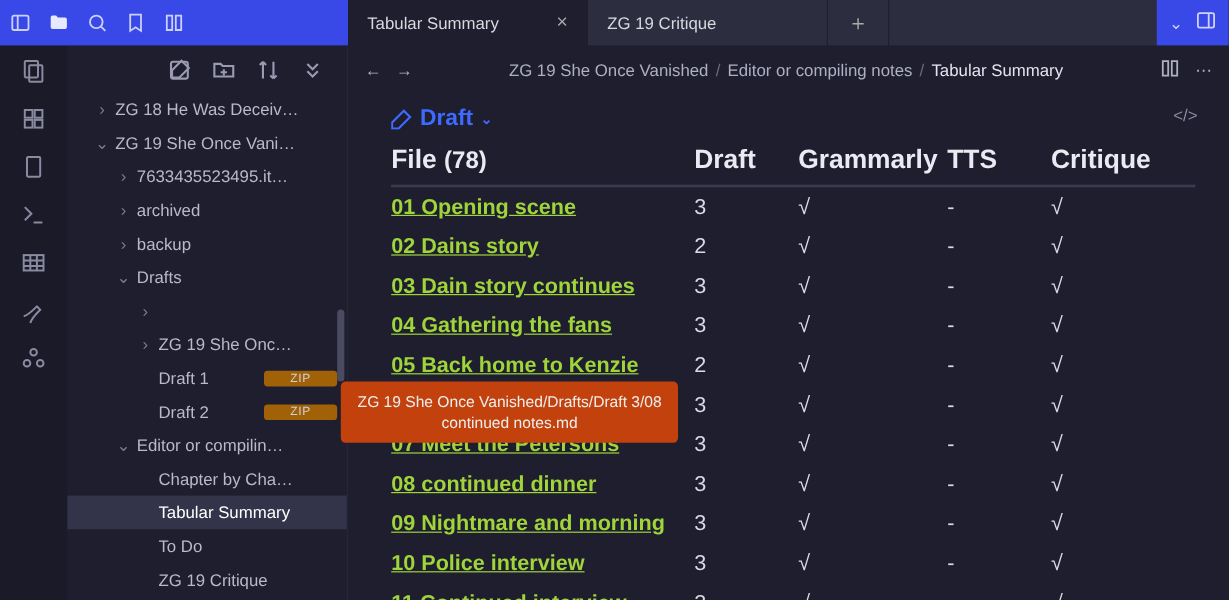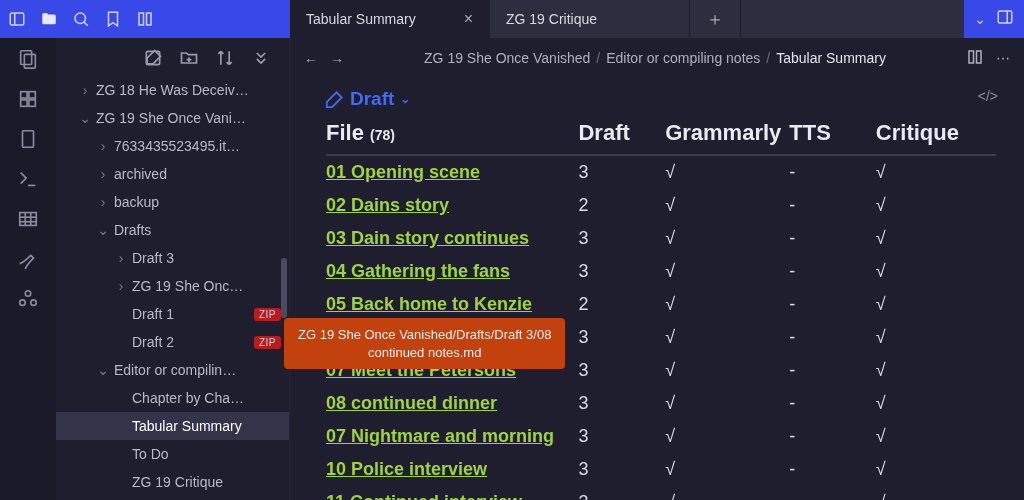"(78)" table.sum th .count { font-size: 14px -> 20px }
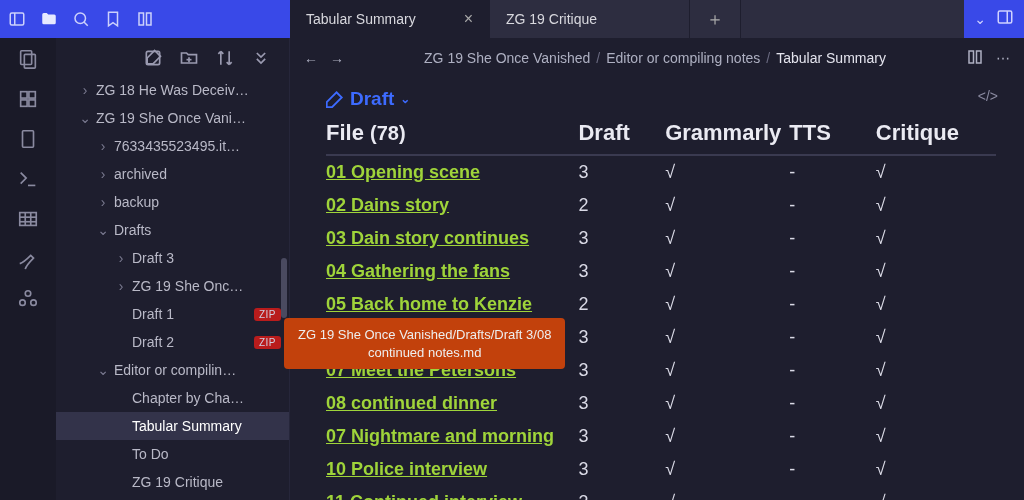"Draft 3" span.lbl { html: <span>Draft 3</span> -> none }
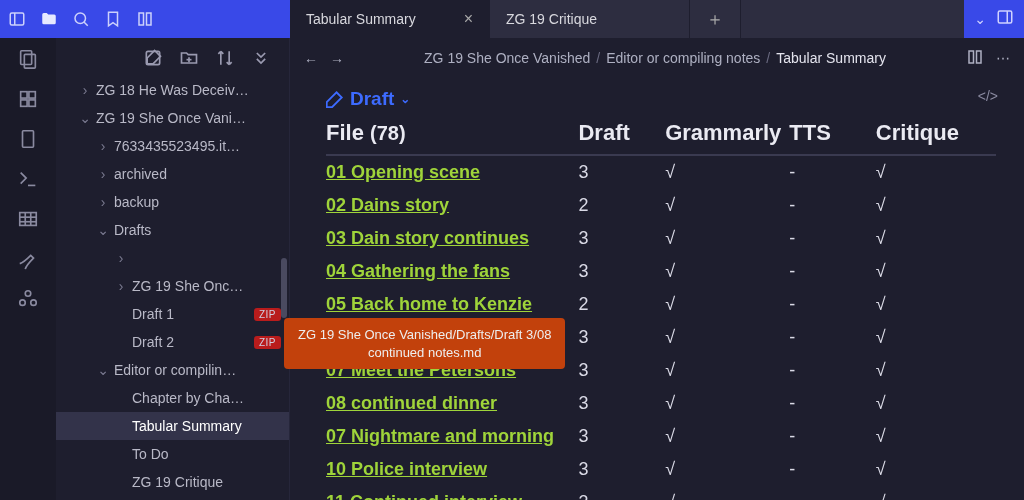"ZIP" .tree-row .badge { background: #b91c1c -> #a16207; padding: 1px 5px -> 1px 22px }
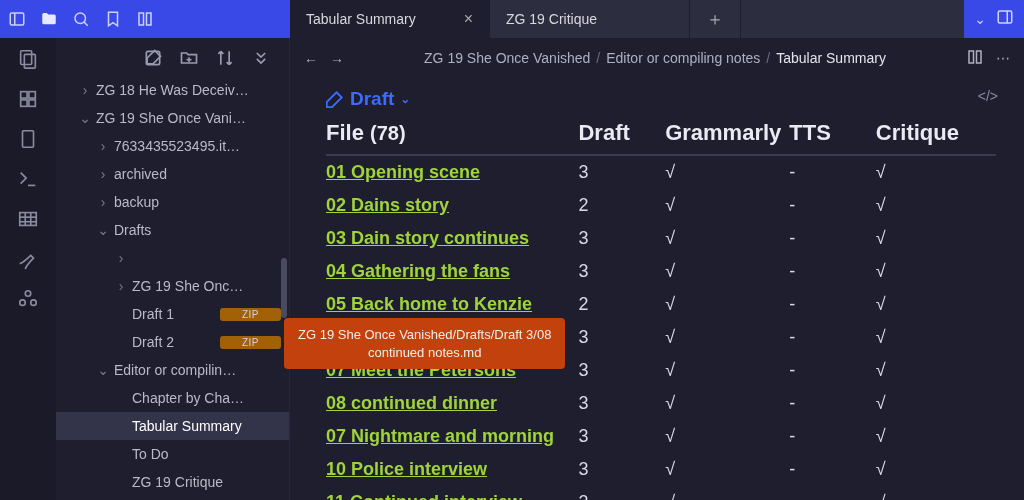"07 Nightmare and morning" a { text: 07 -> 09 }
